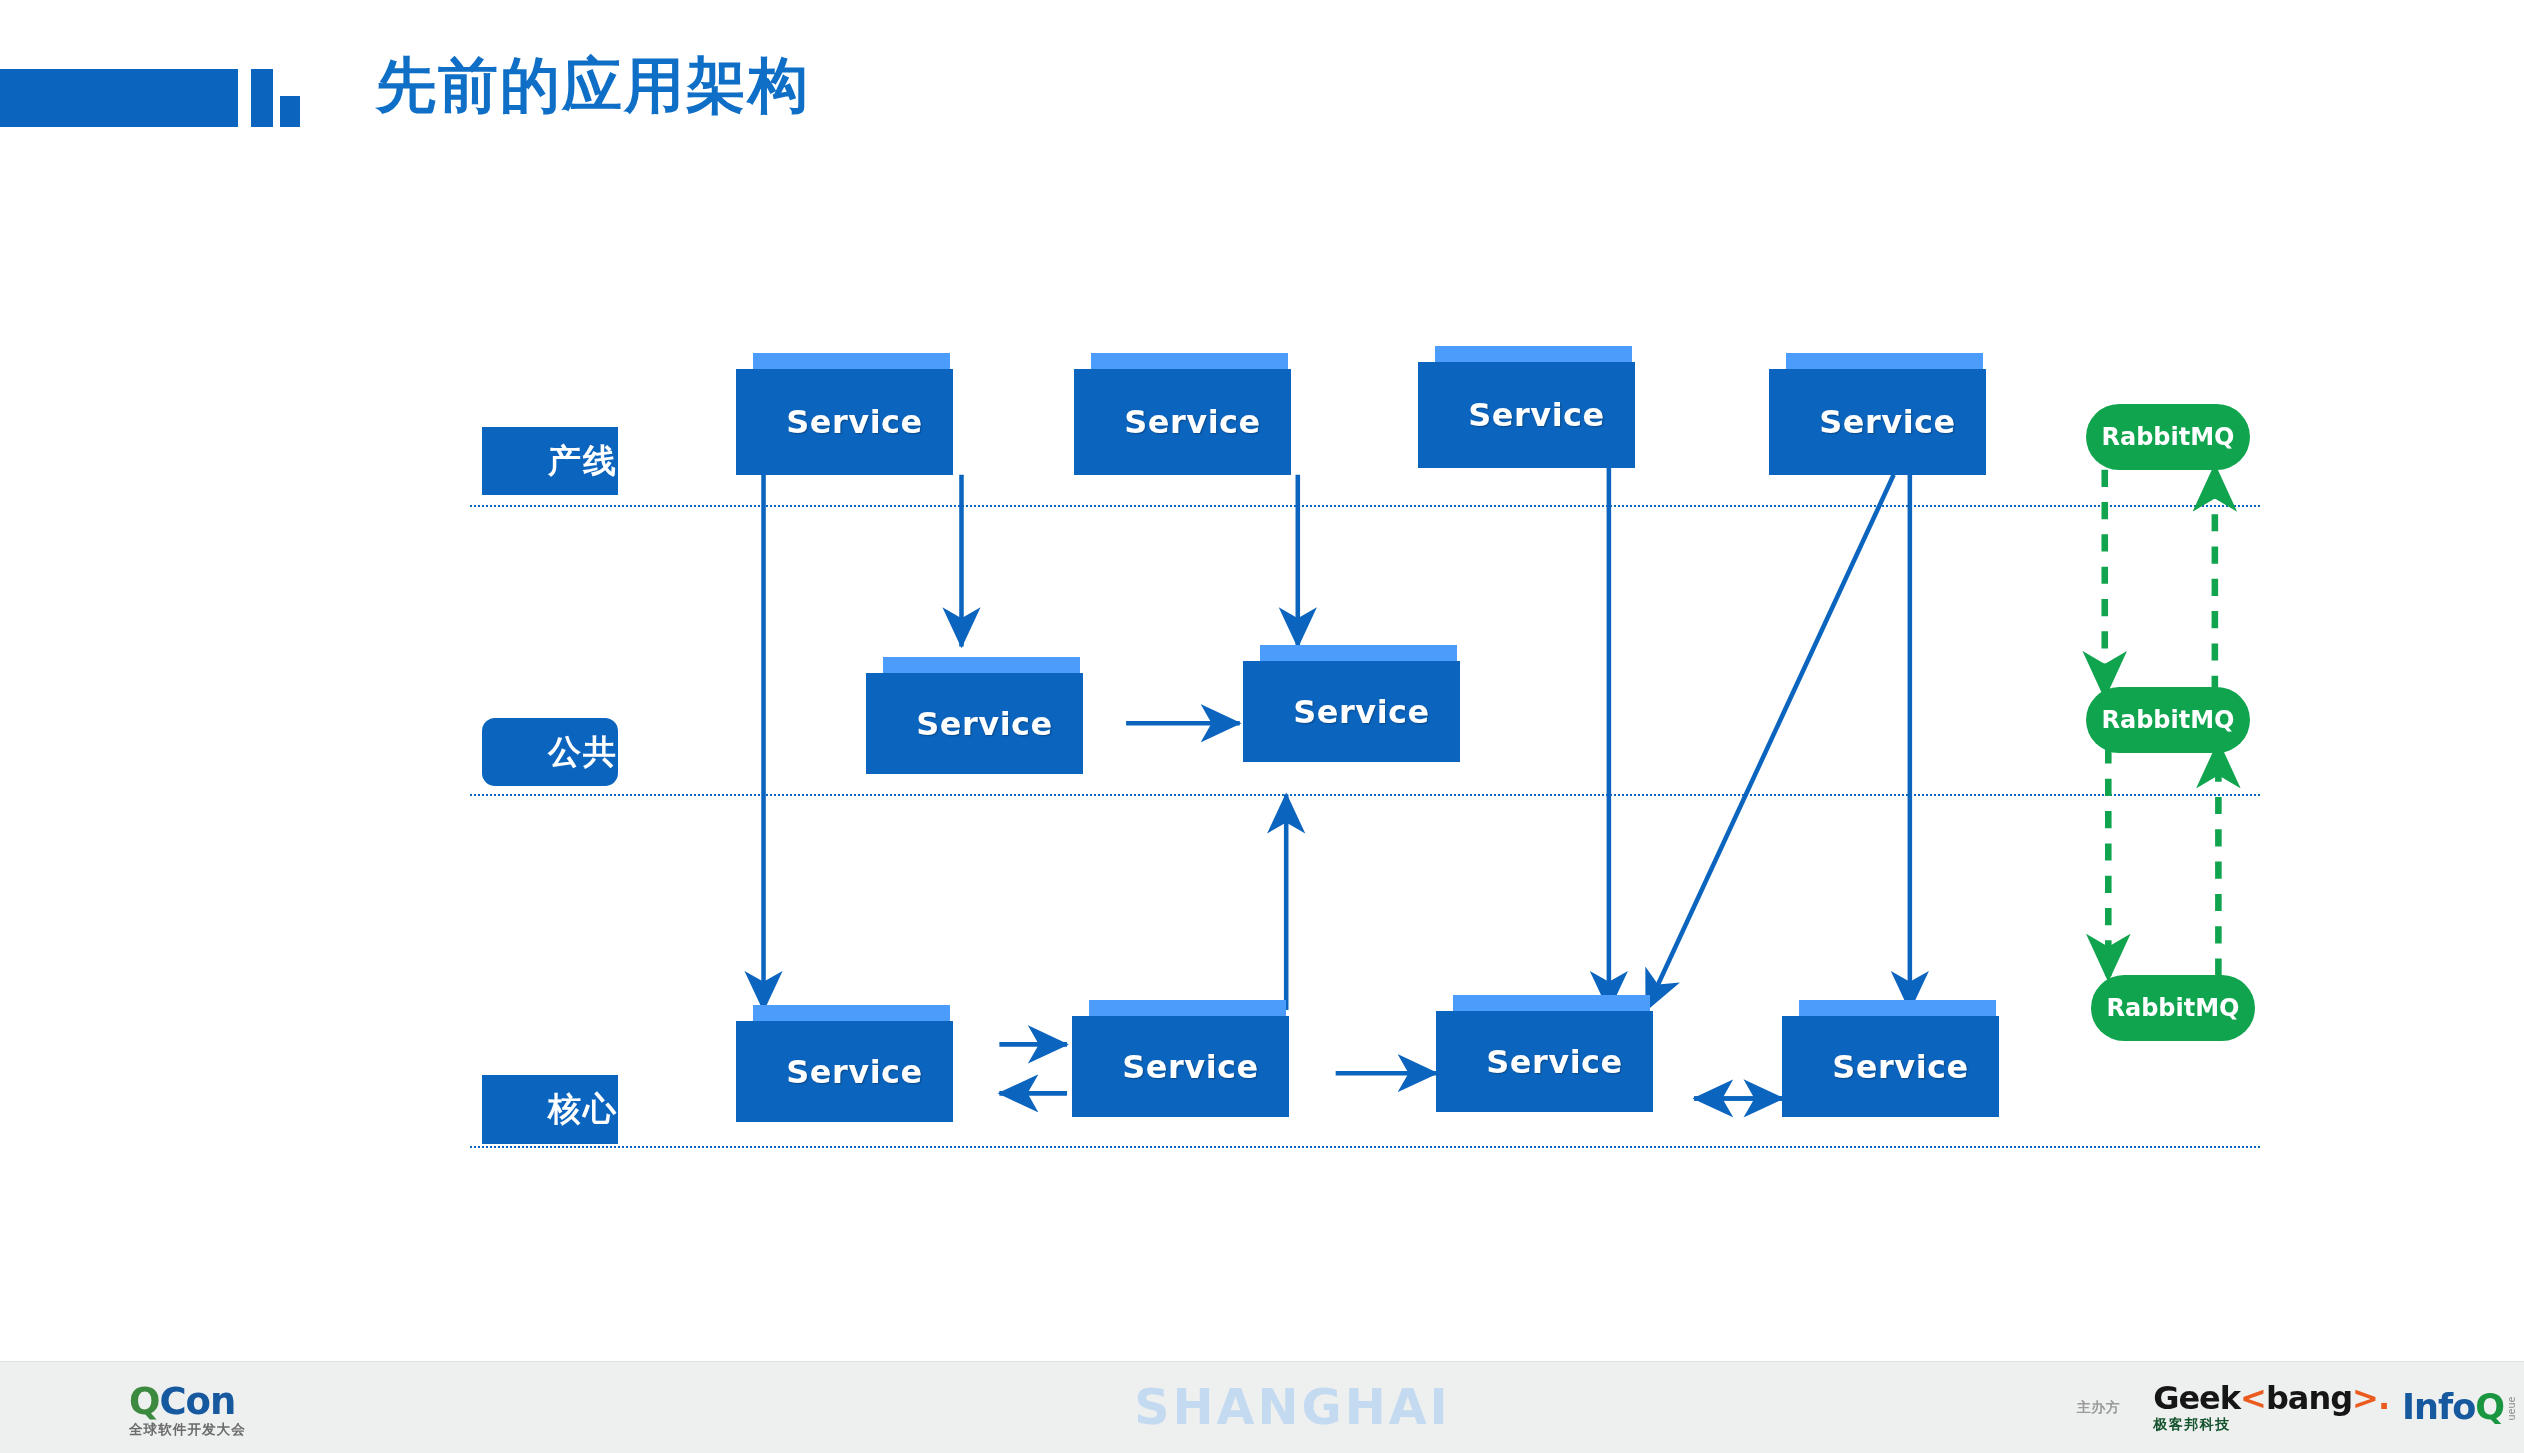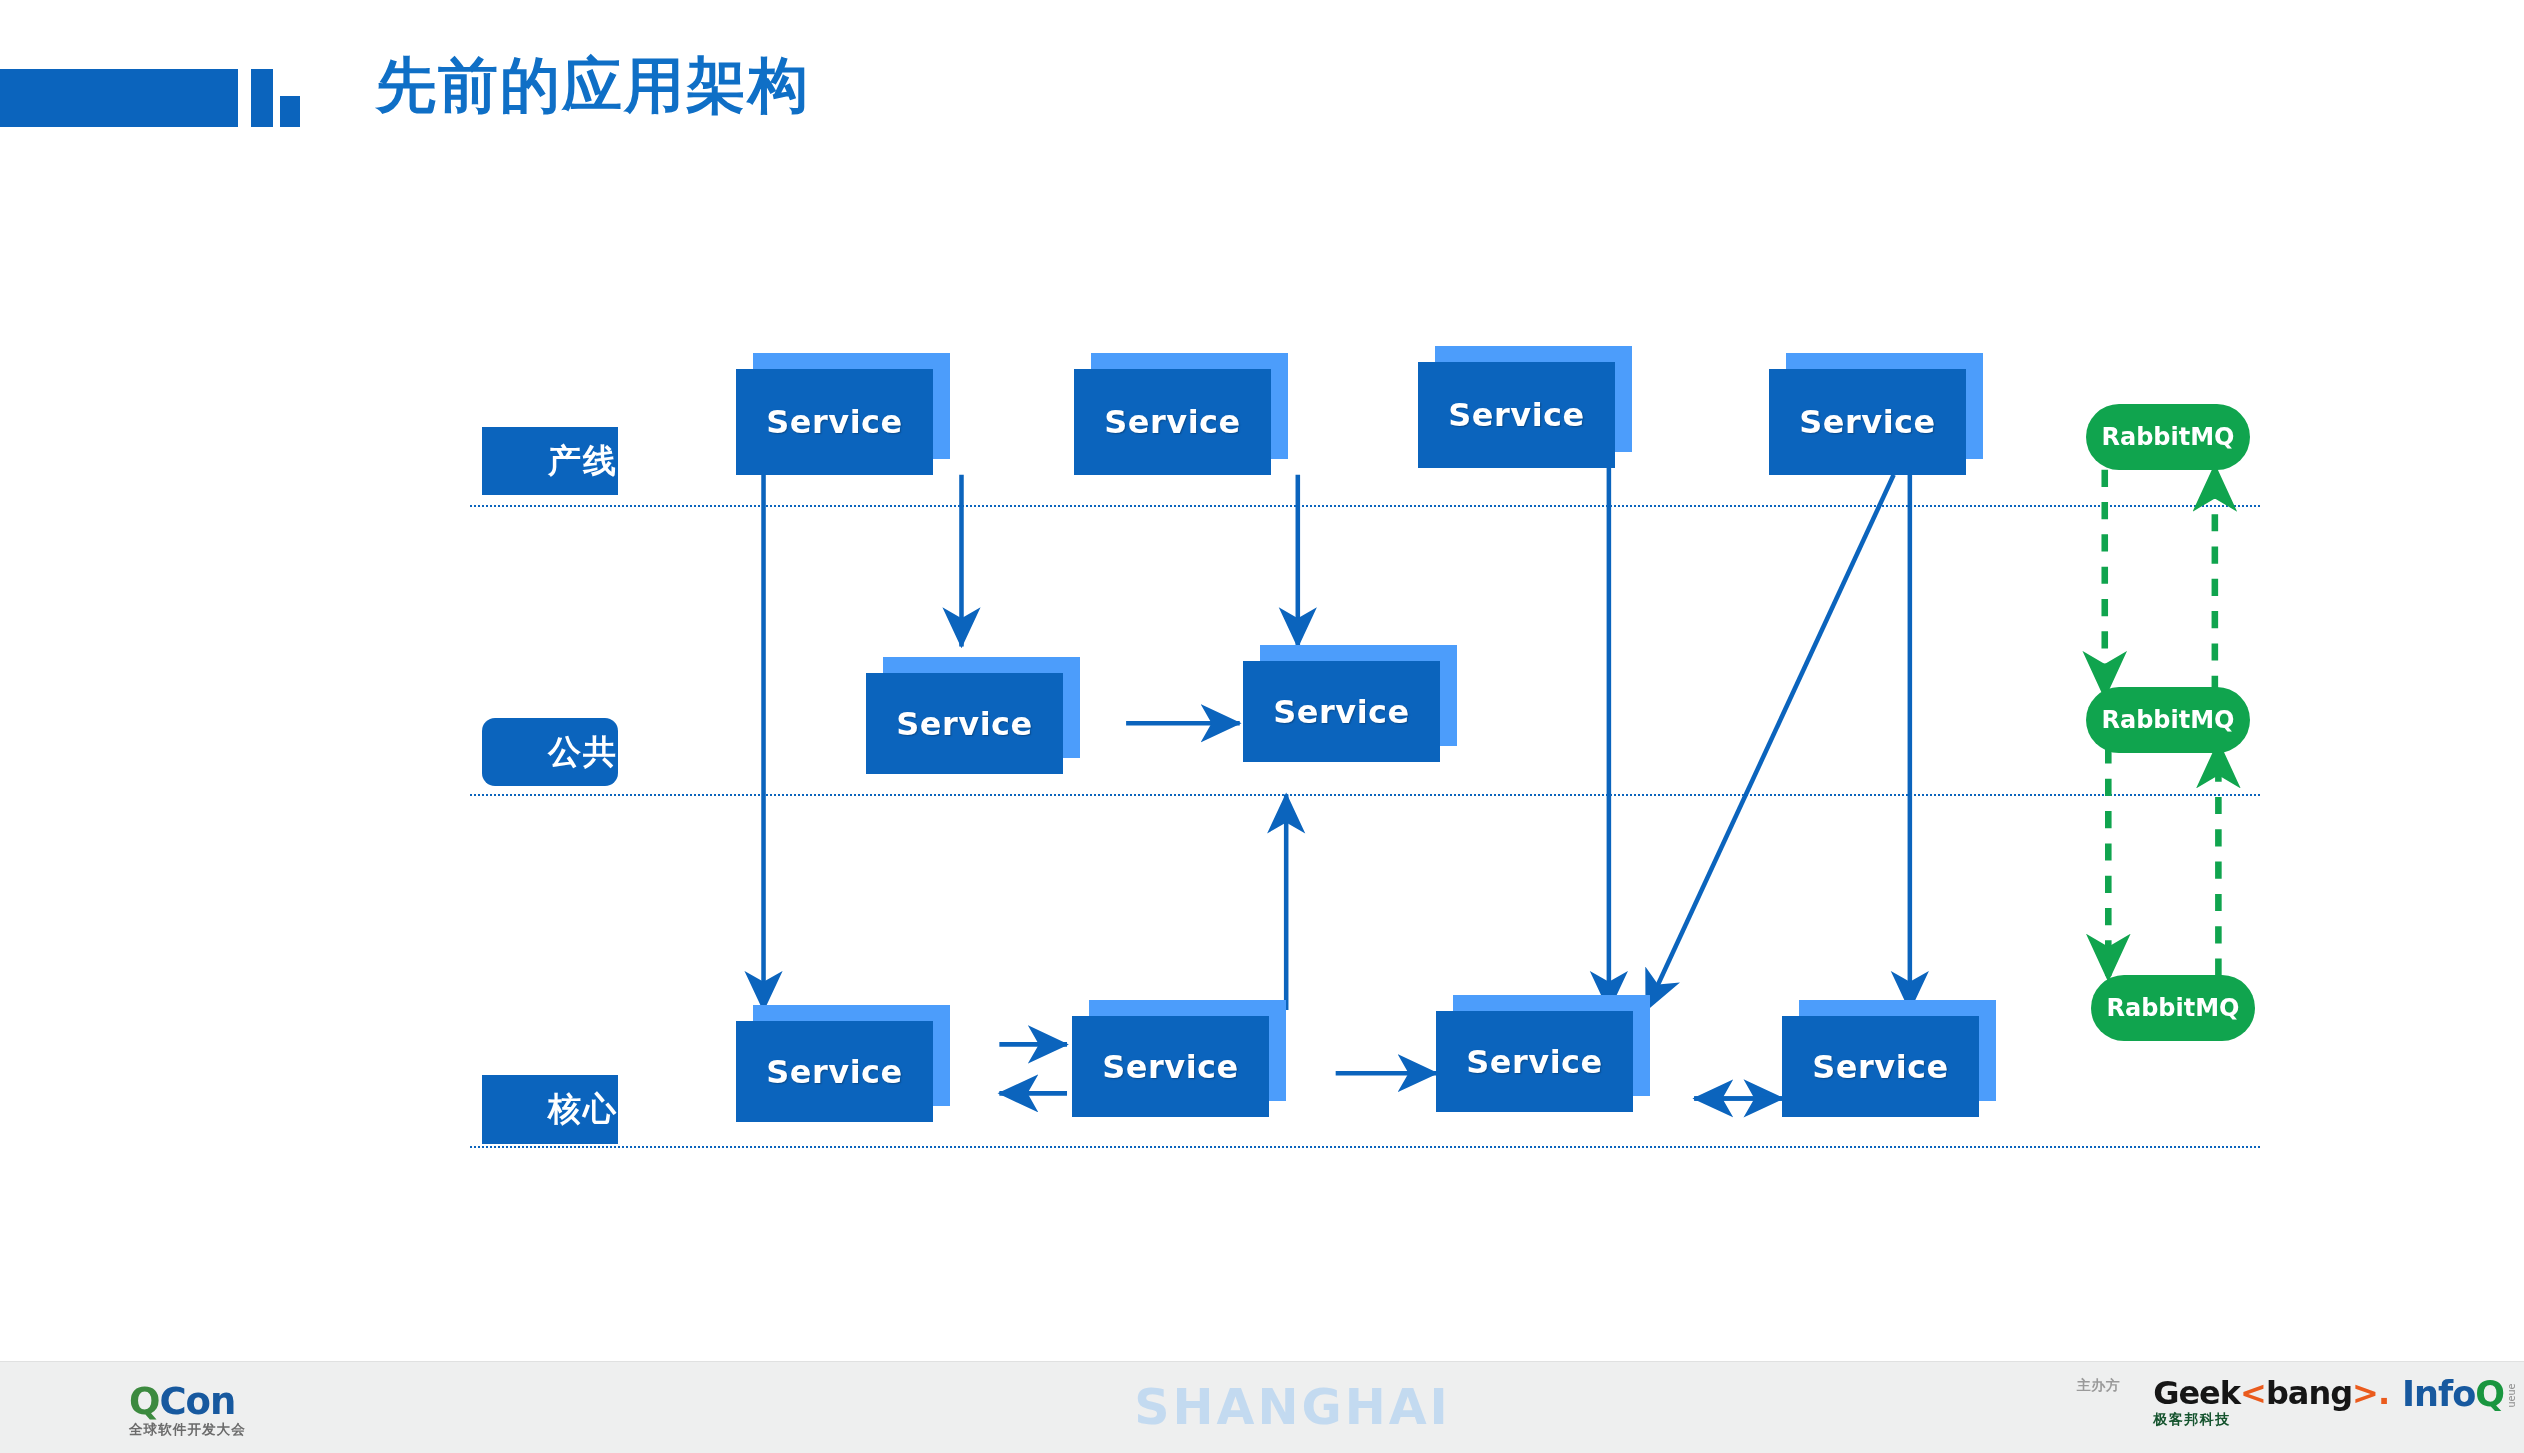"Service" .svc .face { padding-left: none -> 20px }
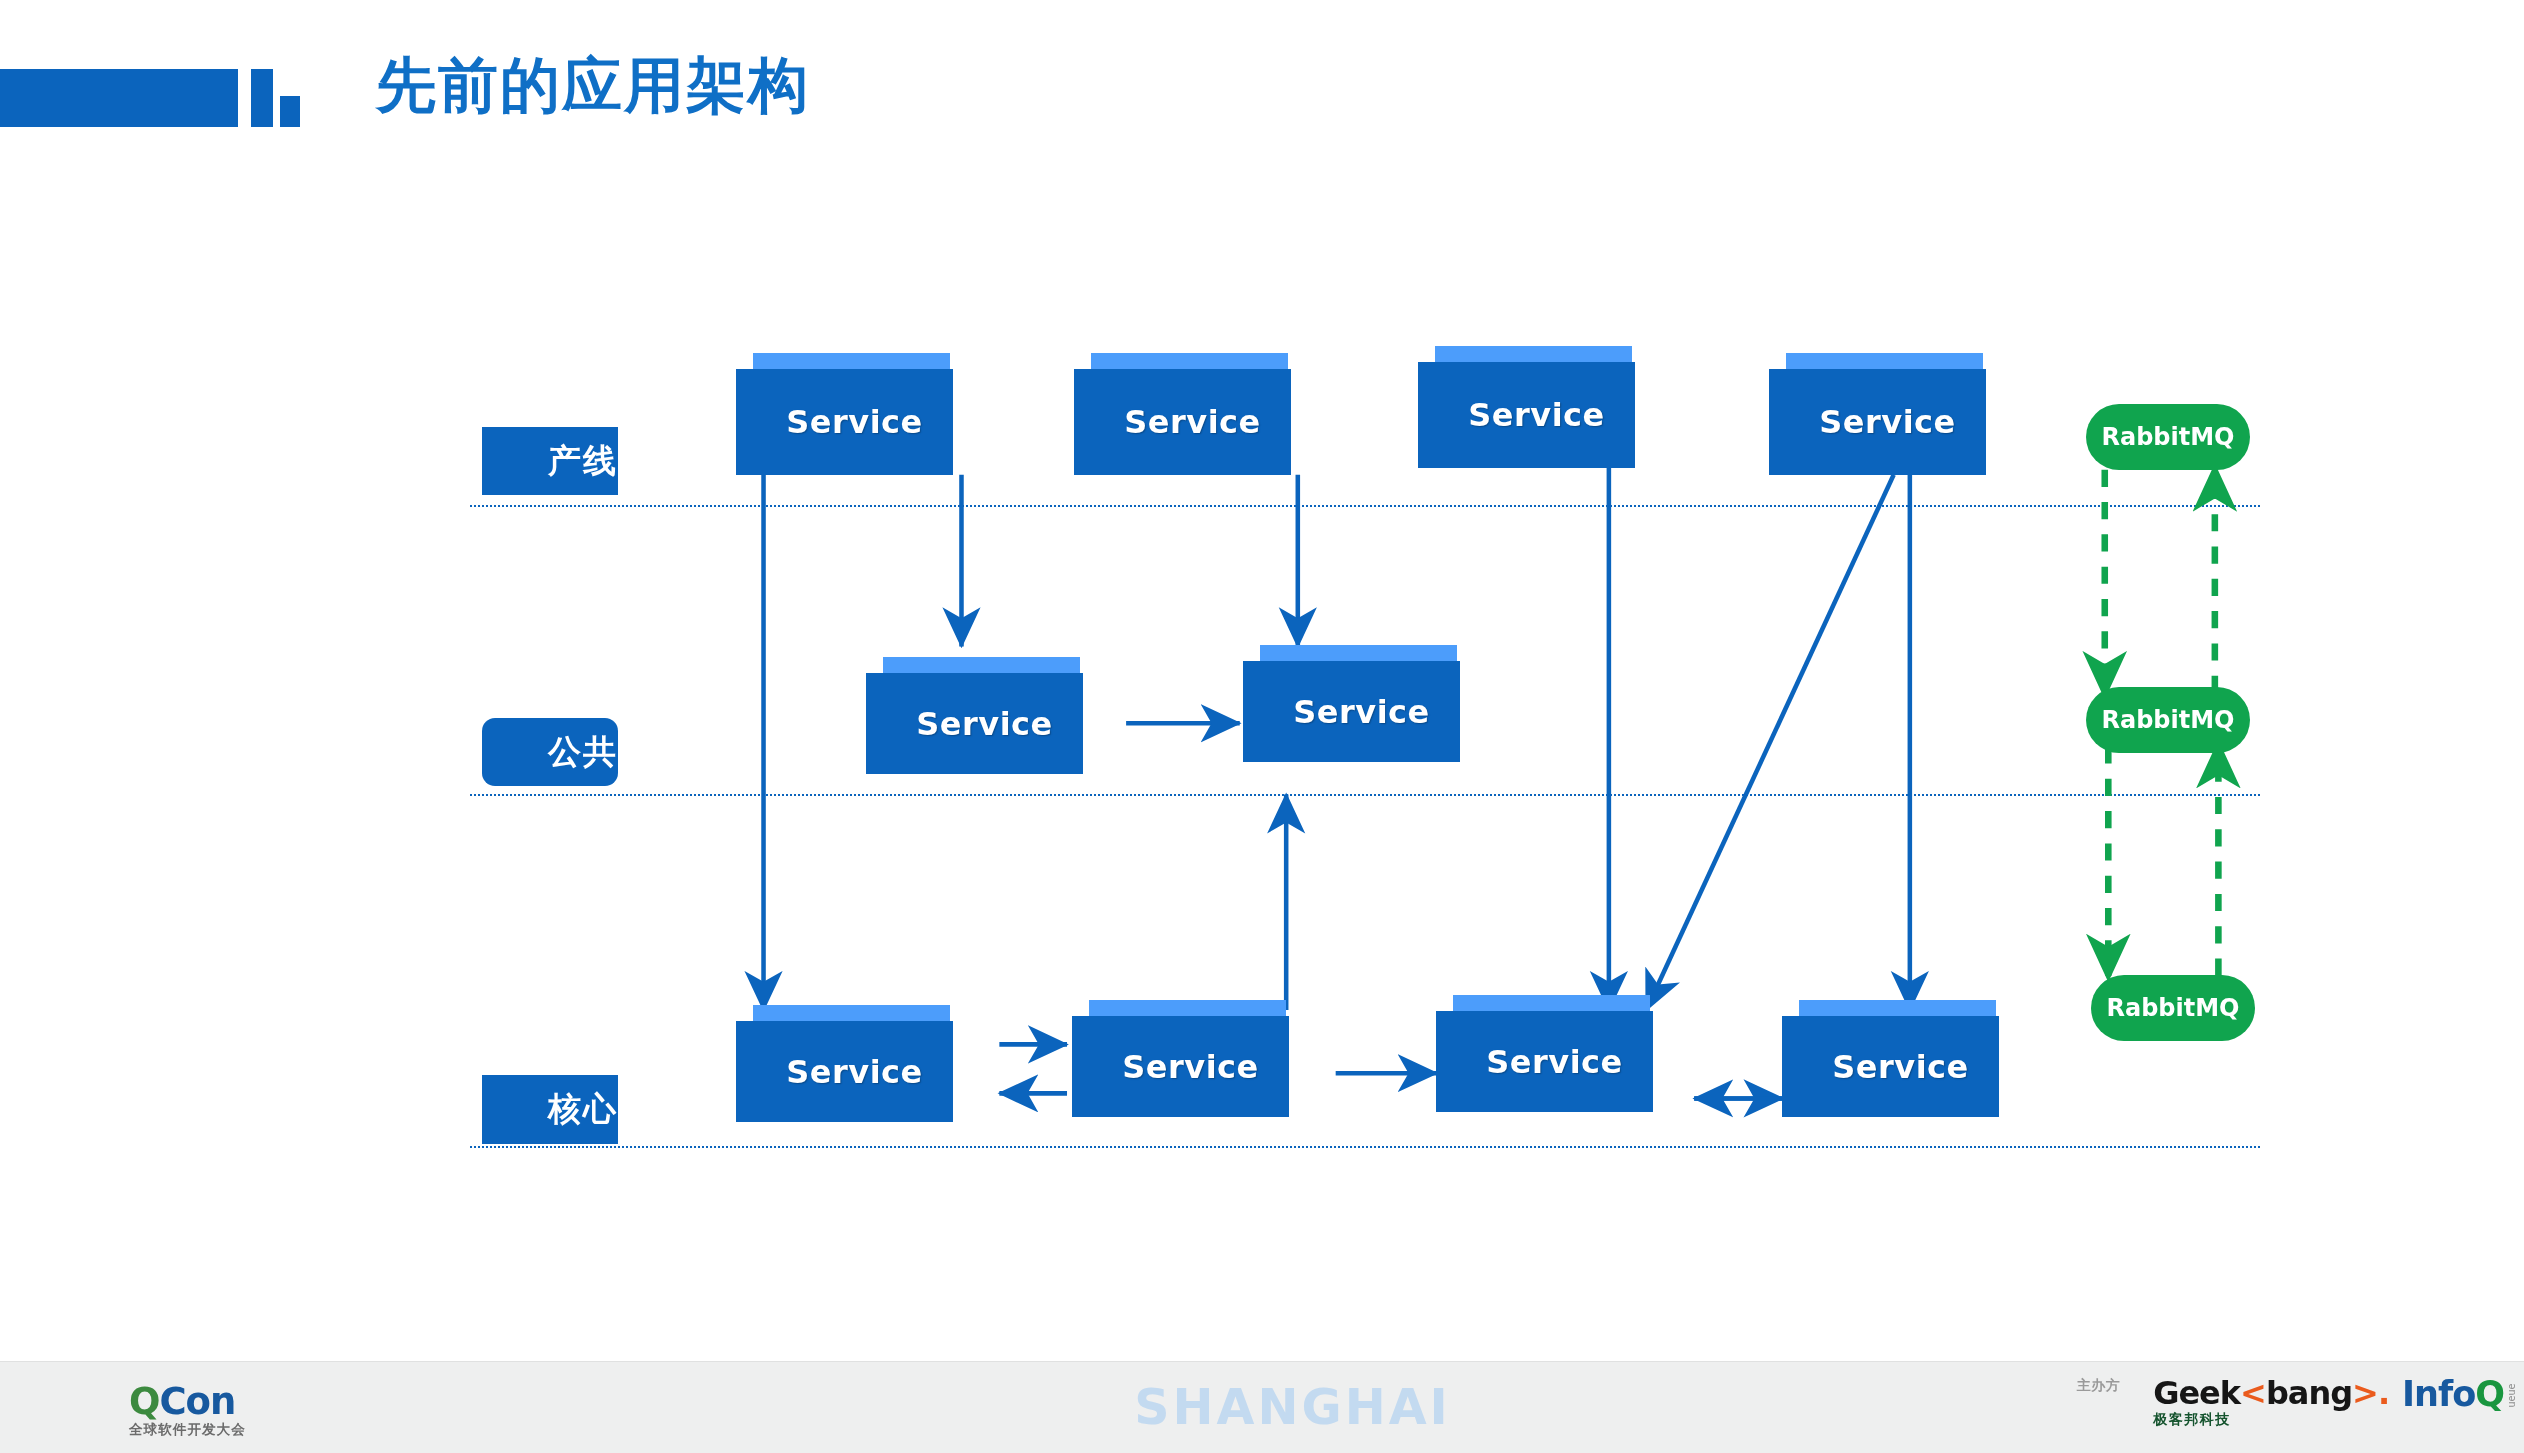"主办方" .sponsor { align-items: flex-start -> center }
